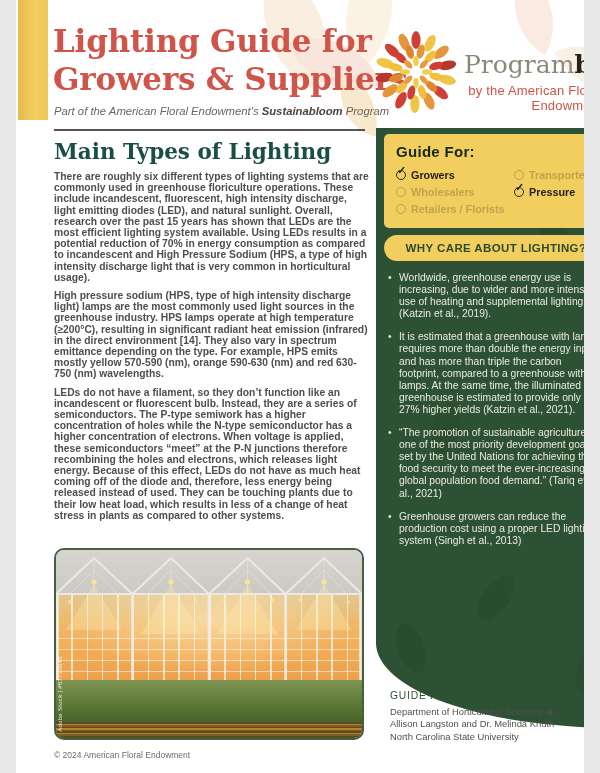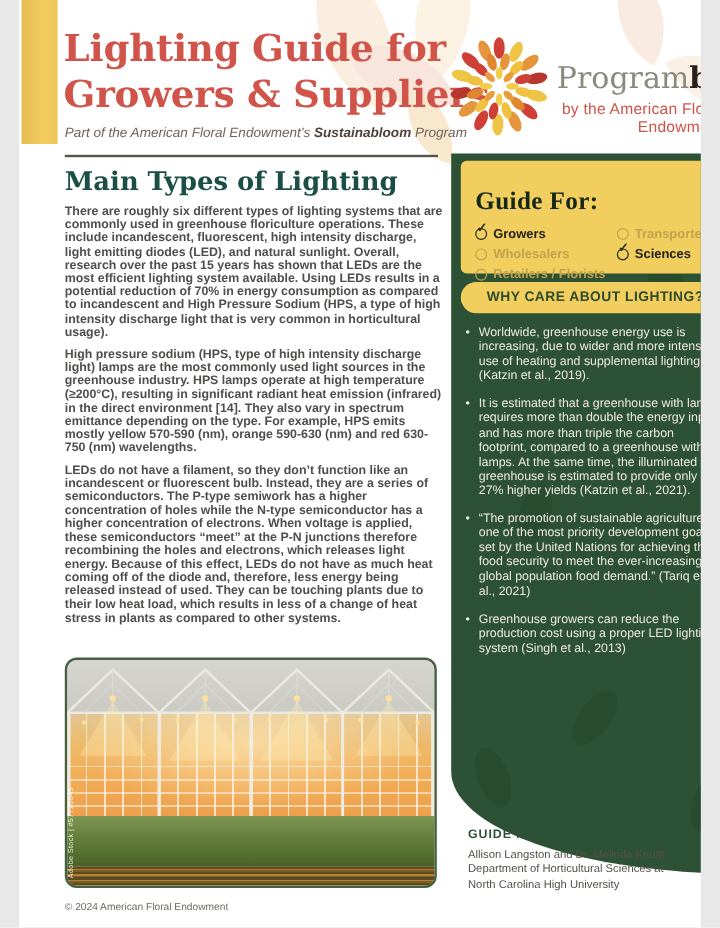"Guide For:" .guide-title { font-family: Liberation Serif, serif -> Liberation Sans, sans-serif; font-size: 21px -> 15px; margin-top: 12px -> none }
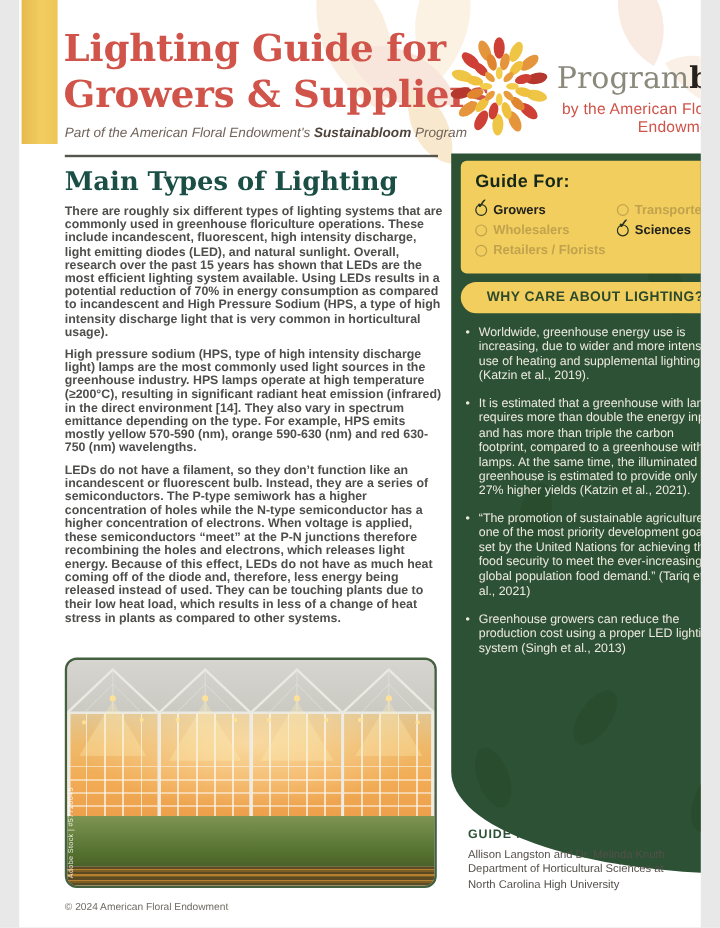"Sciences" span { text: Sciences -> Pressure }
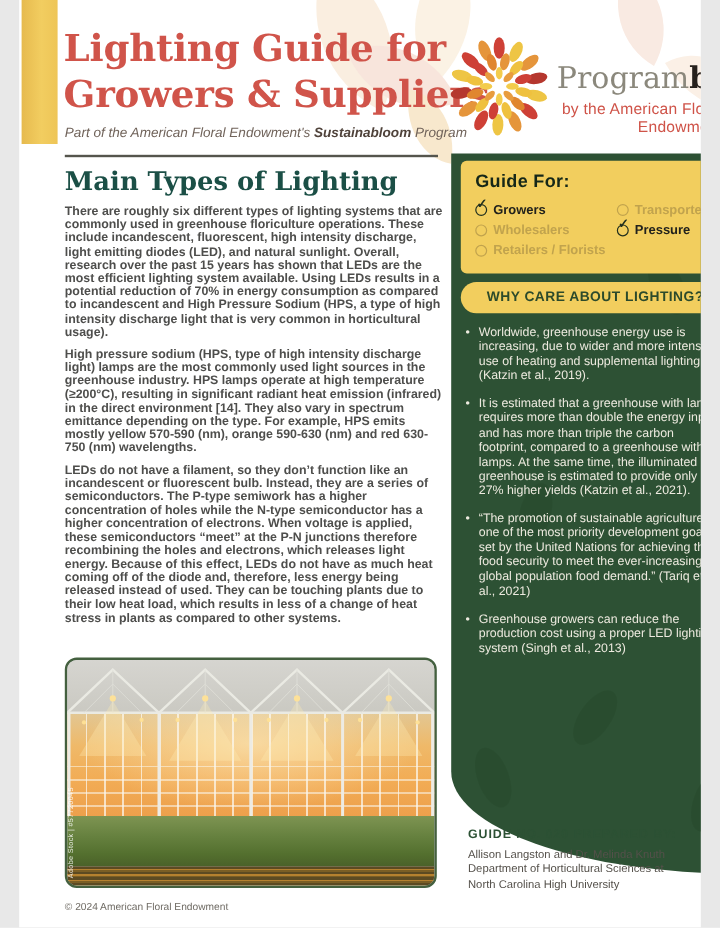"GUIDE NO. 020 PREPARED BY:" .prepared-heading { font-weight: bold -> normal }
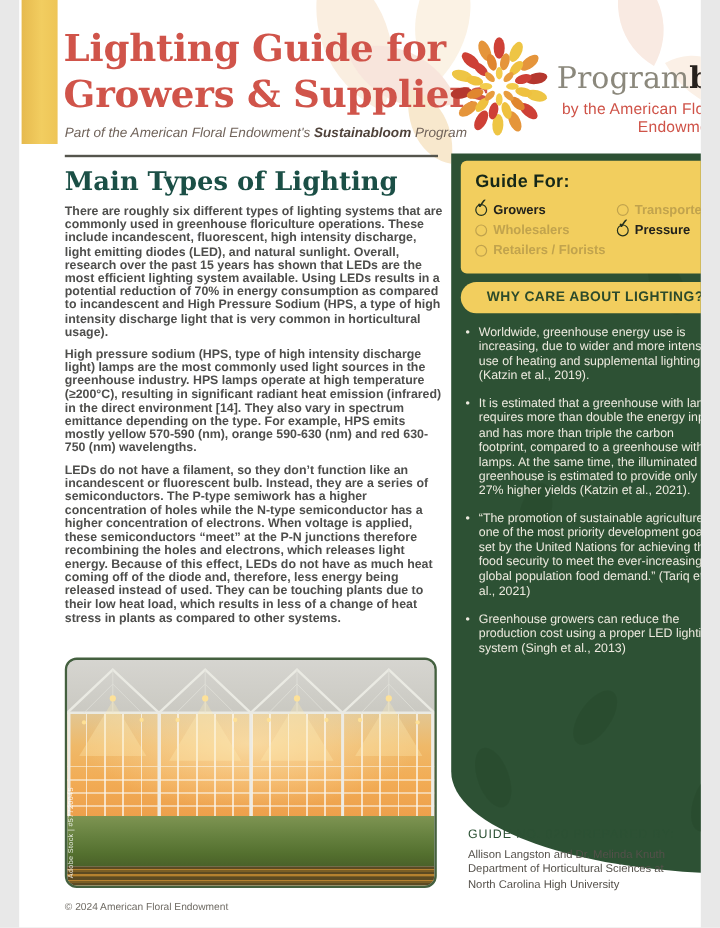"Allison Langston and Dr. Melinda" div.prepared-line { order: before "Department of Horticultural Sciences at" -> after "Department of Horticultural Sciences at" }
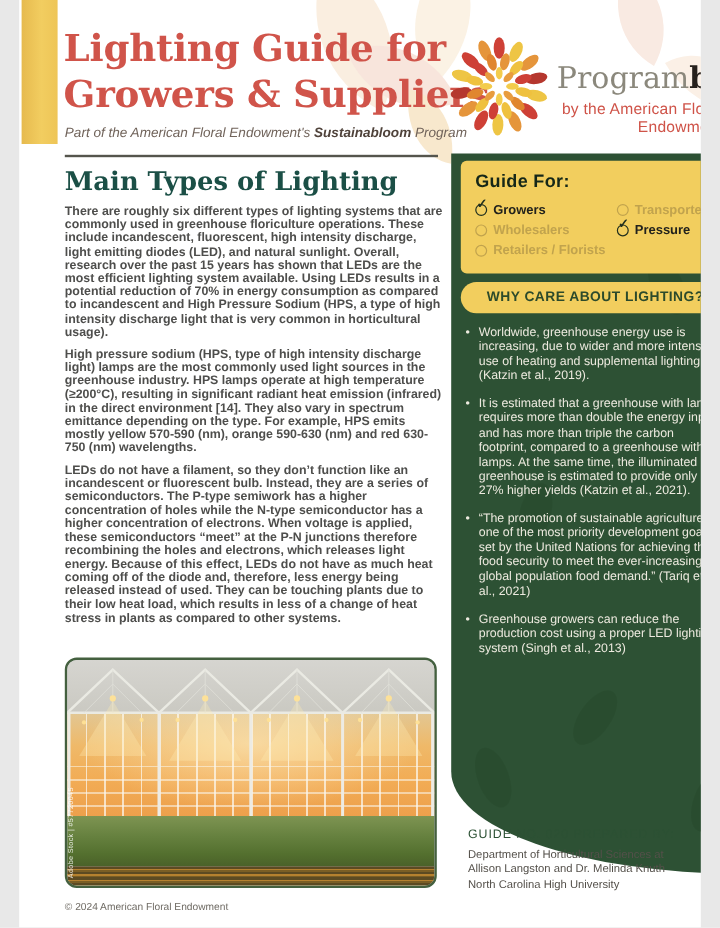"North Carolina High University" div.prepared-line { text: High -> State }
